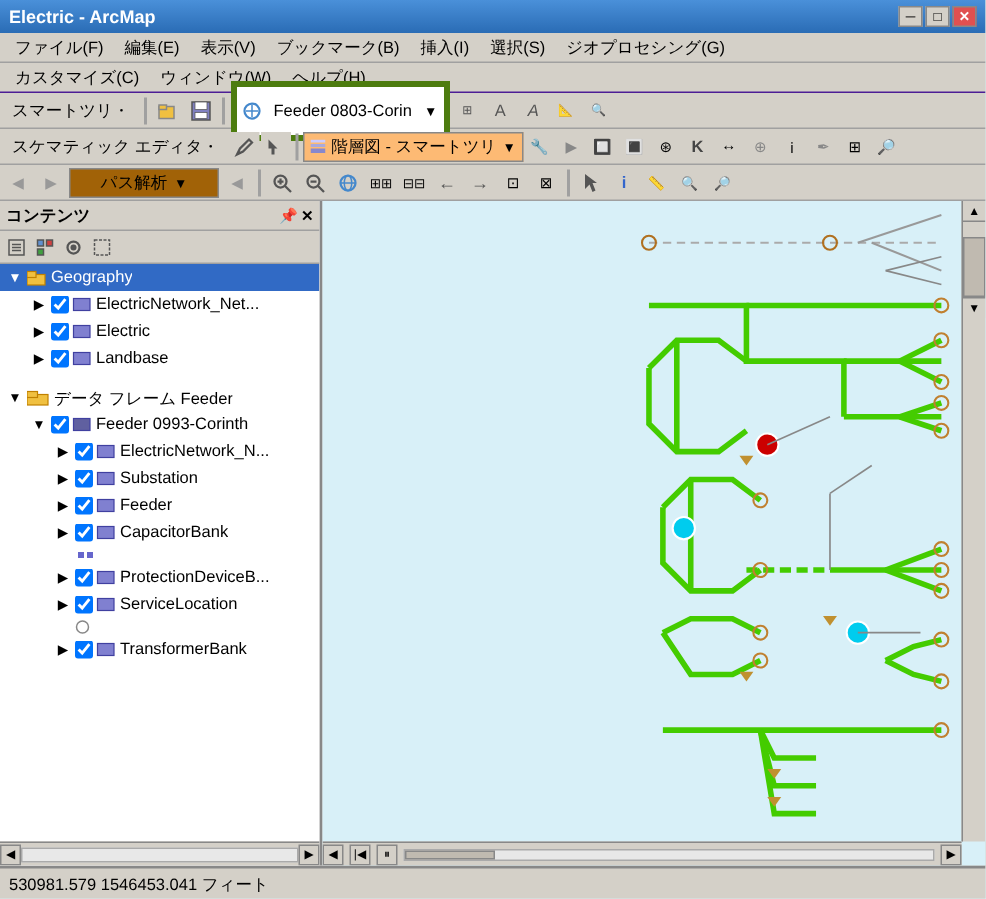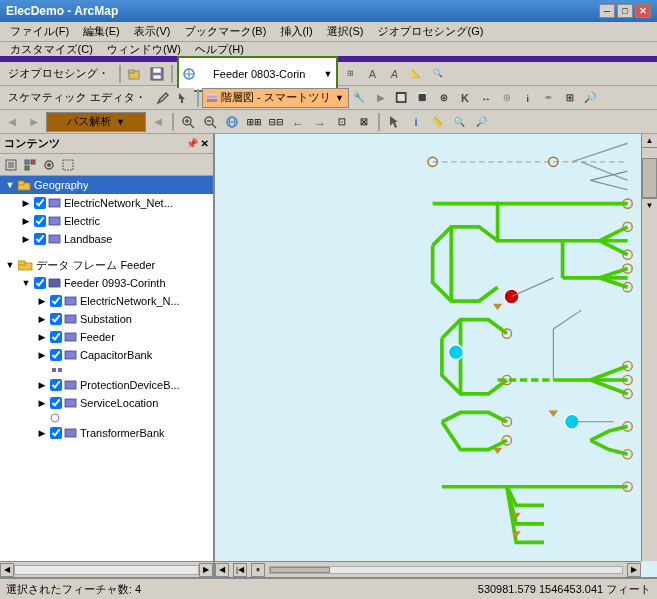"ElecDemo - ArcMap" span { text: ElecDemo -> Electric }
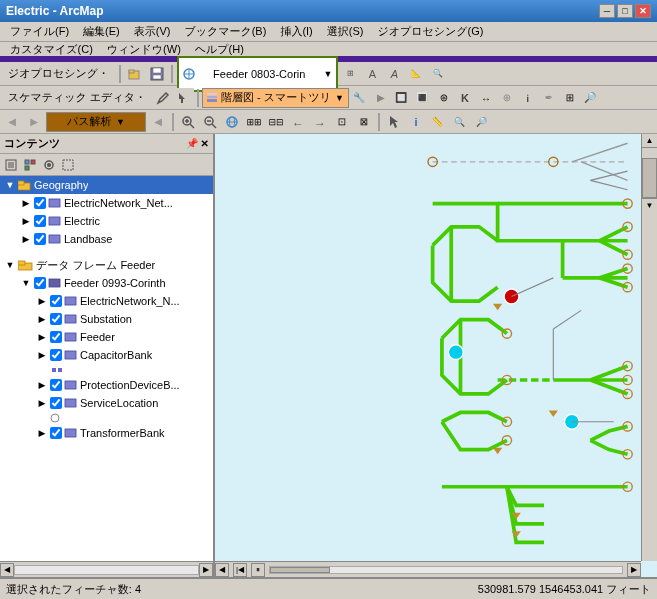"カスタマイズ(C)" .menu-bar-row2 { border-bottom: 6px solid #4c1d95 -> 1px solid #4c1d95 }
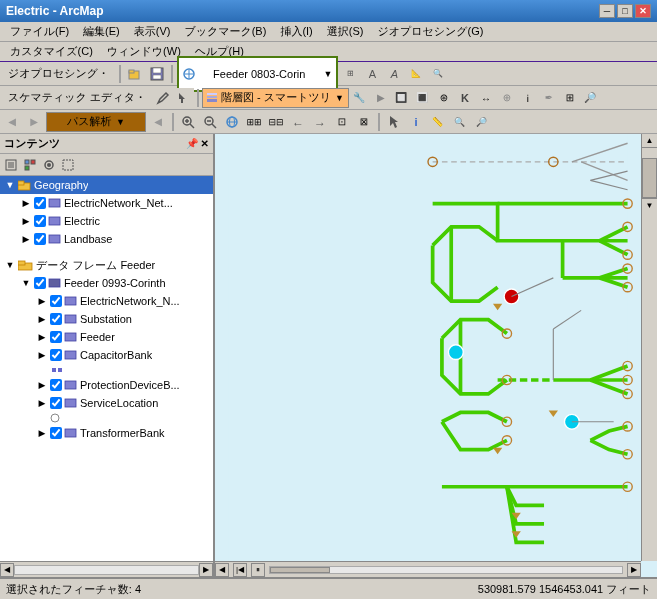"ジオプロセシング・" span.menu-item { text: ジオプロセシング -> スマートツリ }
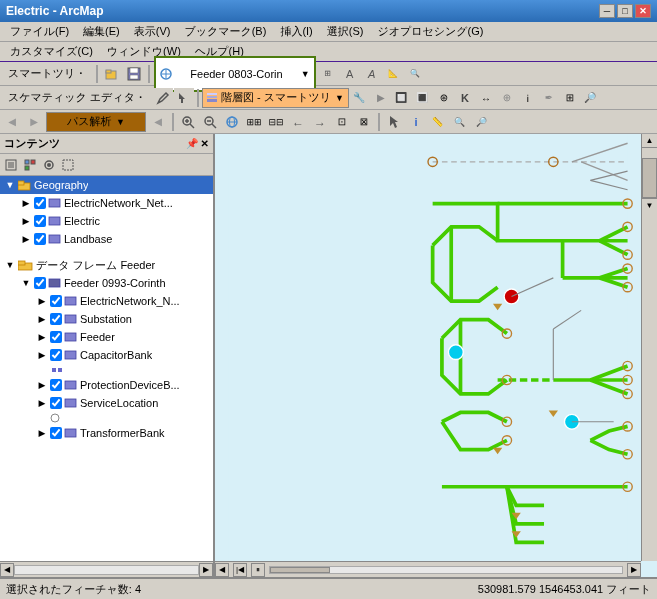"Feeder 0803-Corin" .toolbar-dropdown { border: 2px solid #4d7c0f -> 4px solid #4d7c0f; gap: 18px -> 8px }
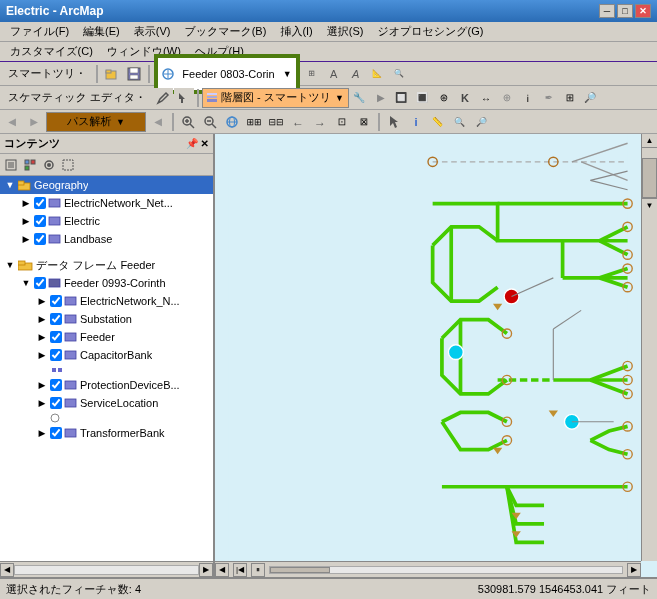"選択されたフィーチャ数: 4" span { html: <span>選択されたフィーチャ数: 4</span> -> none }
